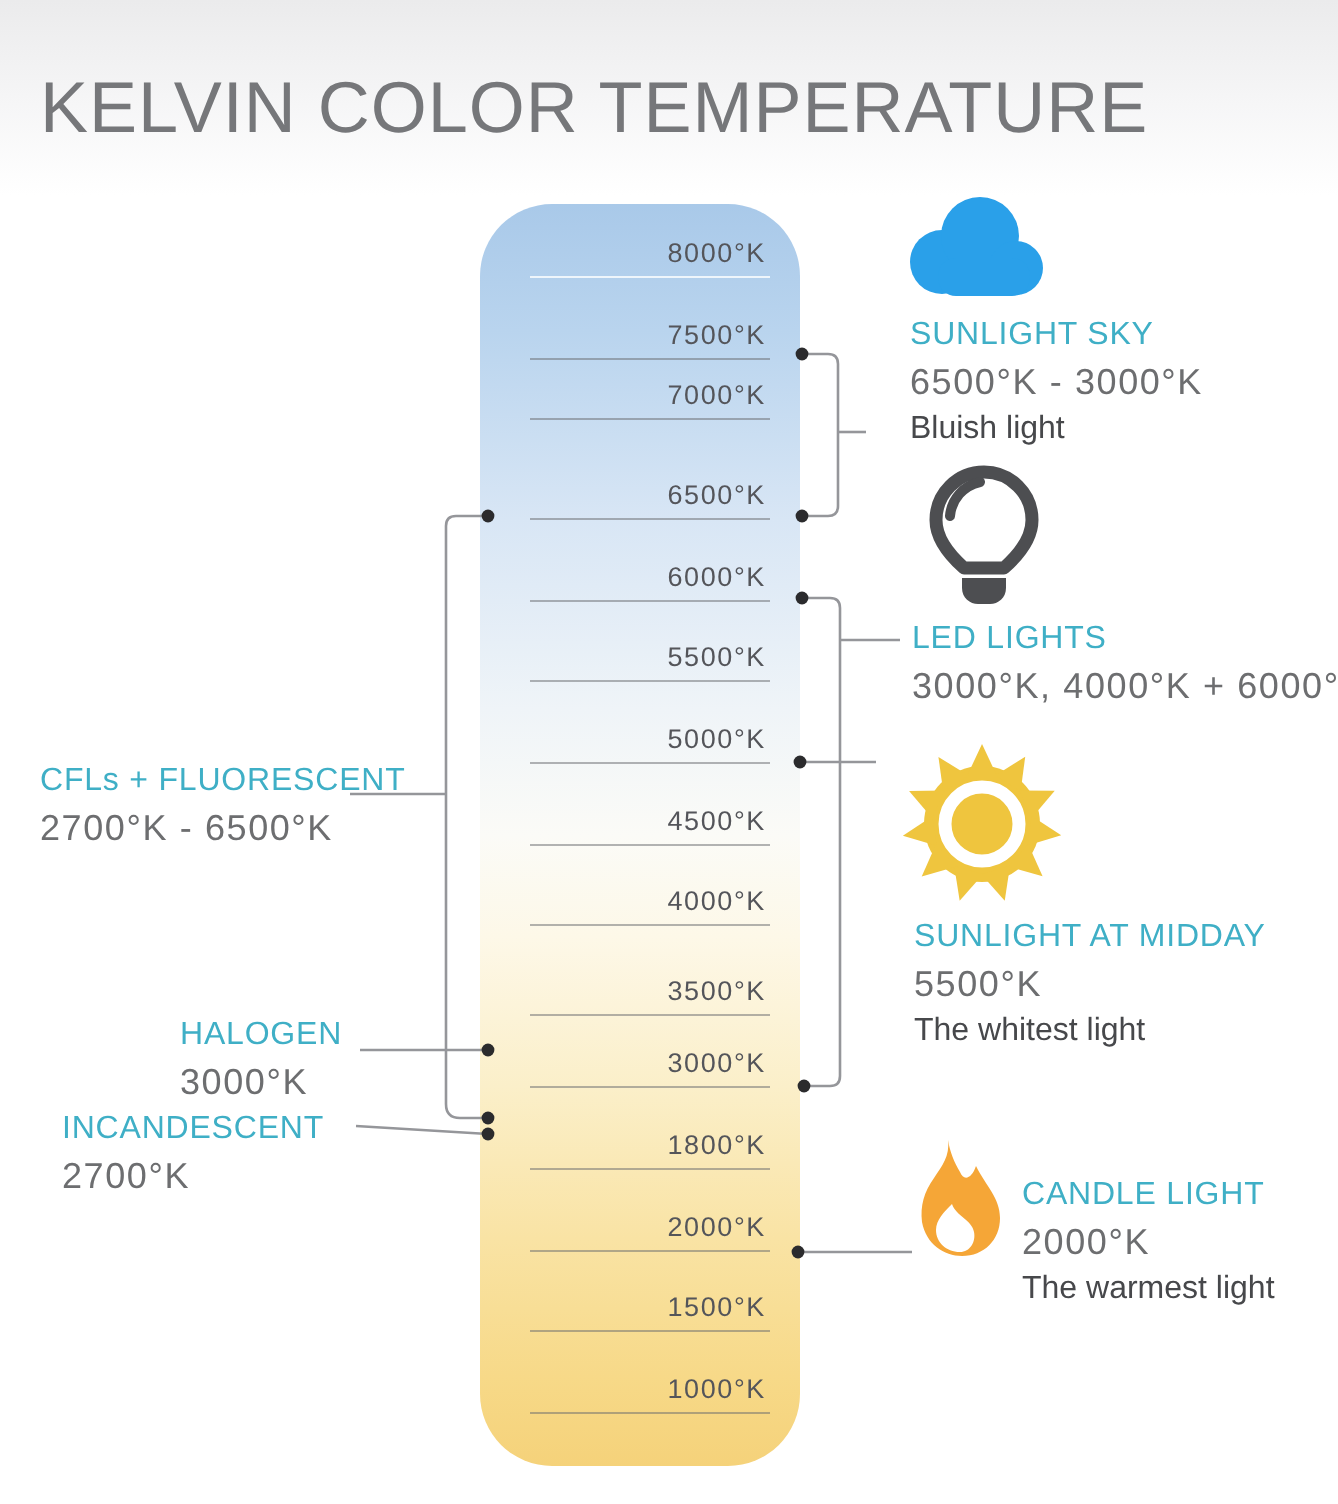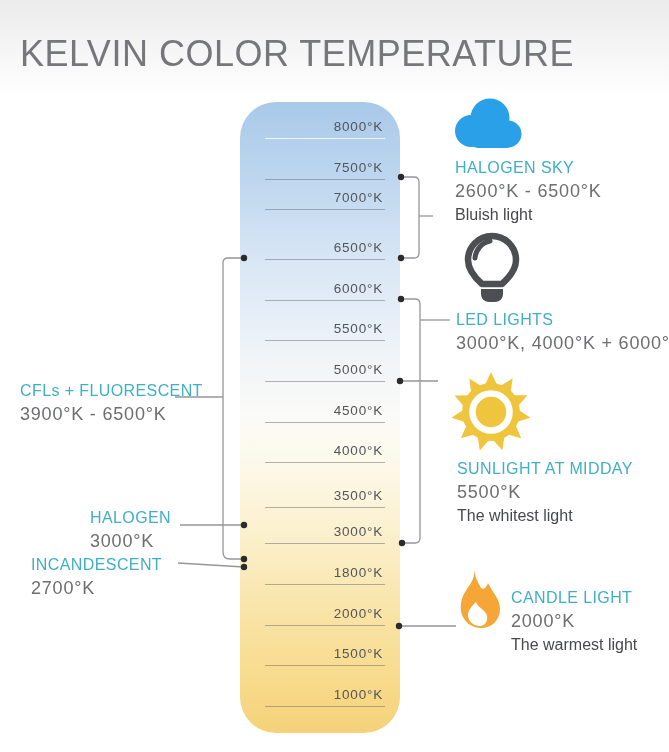"HALOGEN SKY" div.heading { text: HALOGEN -> SUNLIGHT }
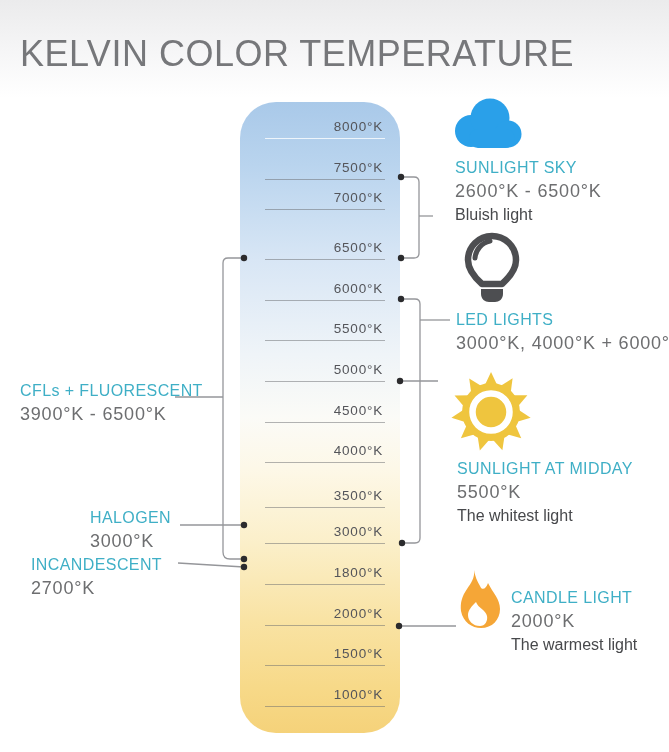"2600°K - 6500°K" div.value { text: 2600°K - 6500 -> 6500°K - 3000 }
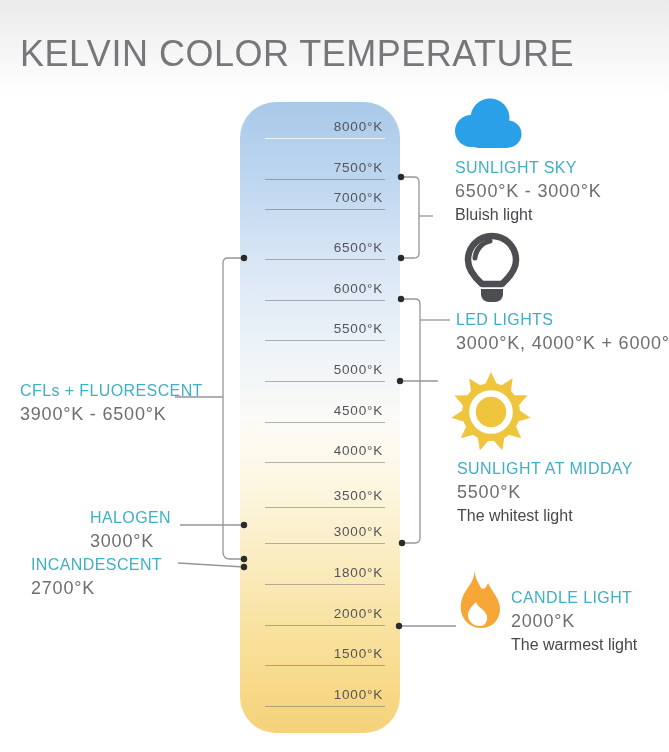"3900°K - 6500°K" div.value { text: 3900 -> 2700 }
